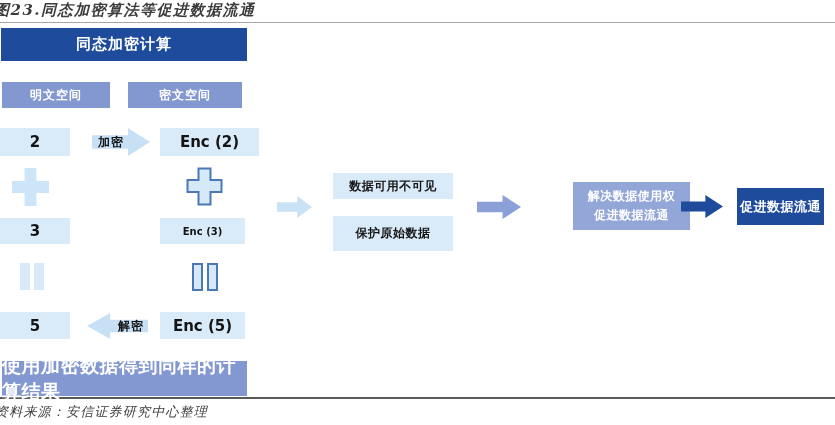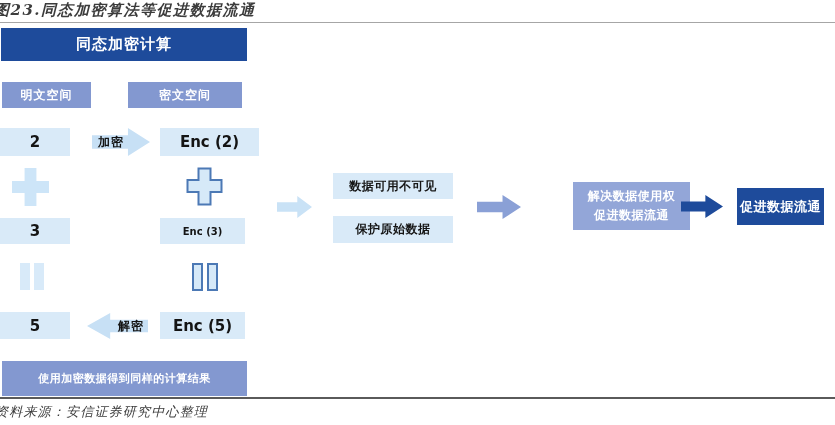"明文空间" .plain-space { width: 89px -> 108px }
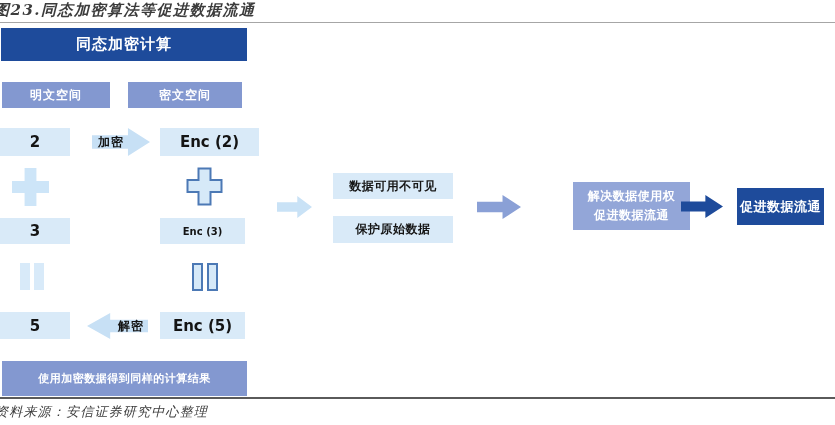"保护原始数据" .benefit2 { height: 27px -> 35px }
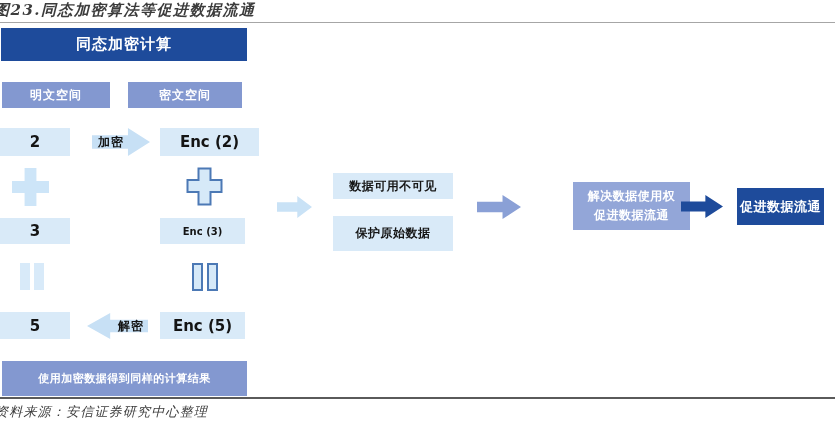"使用加密数据得到同样的计算结果" .result-note { font-size: 11px -> 19px }
